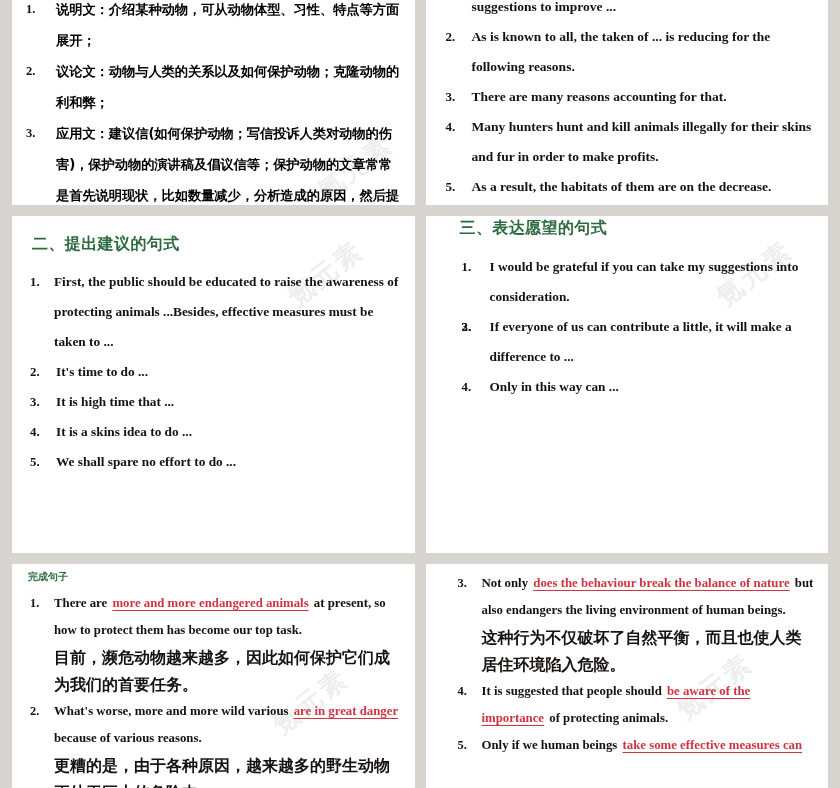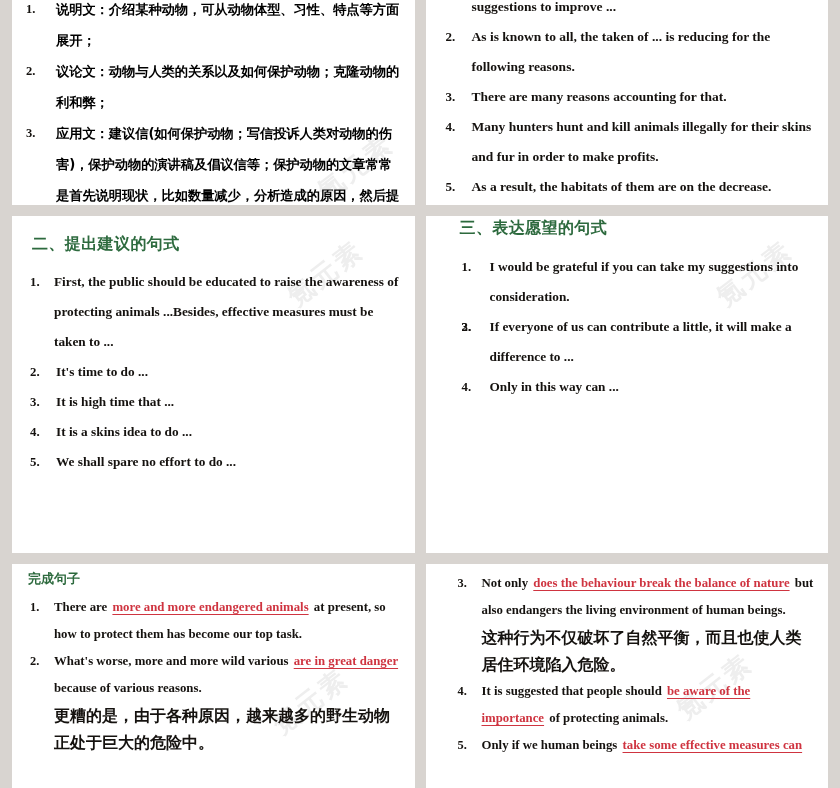"完成句子" .p5 .sub-head { font-size: 13px -> 10px }
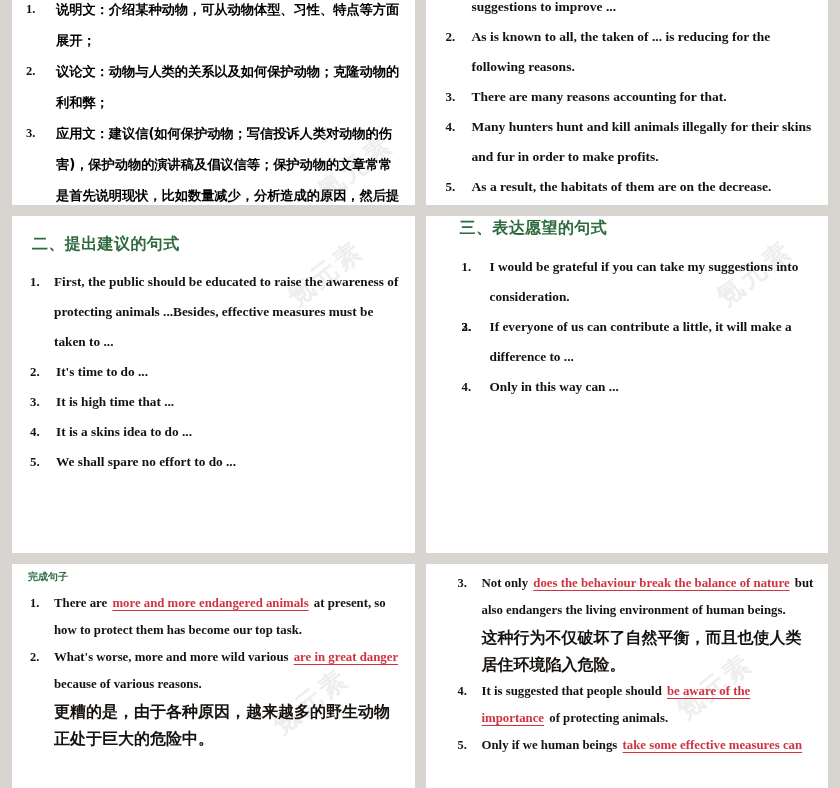"目前，濒危动物越来越多，因此如何保护它们成为我们的首要任务。" span.zhline { html: none -> <span>目前，濒危动物越来越多，因此如何保护它们成为我们的首要任务。</span> }
